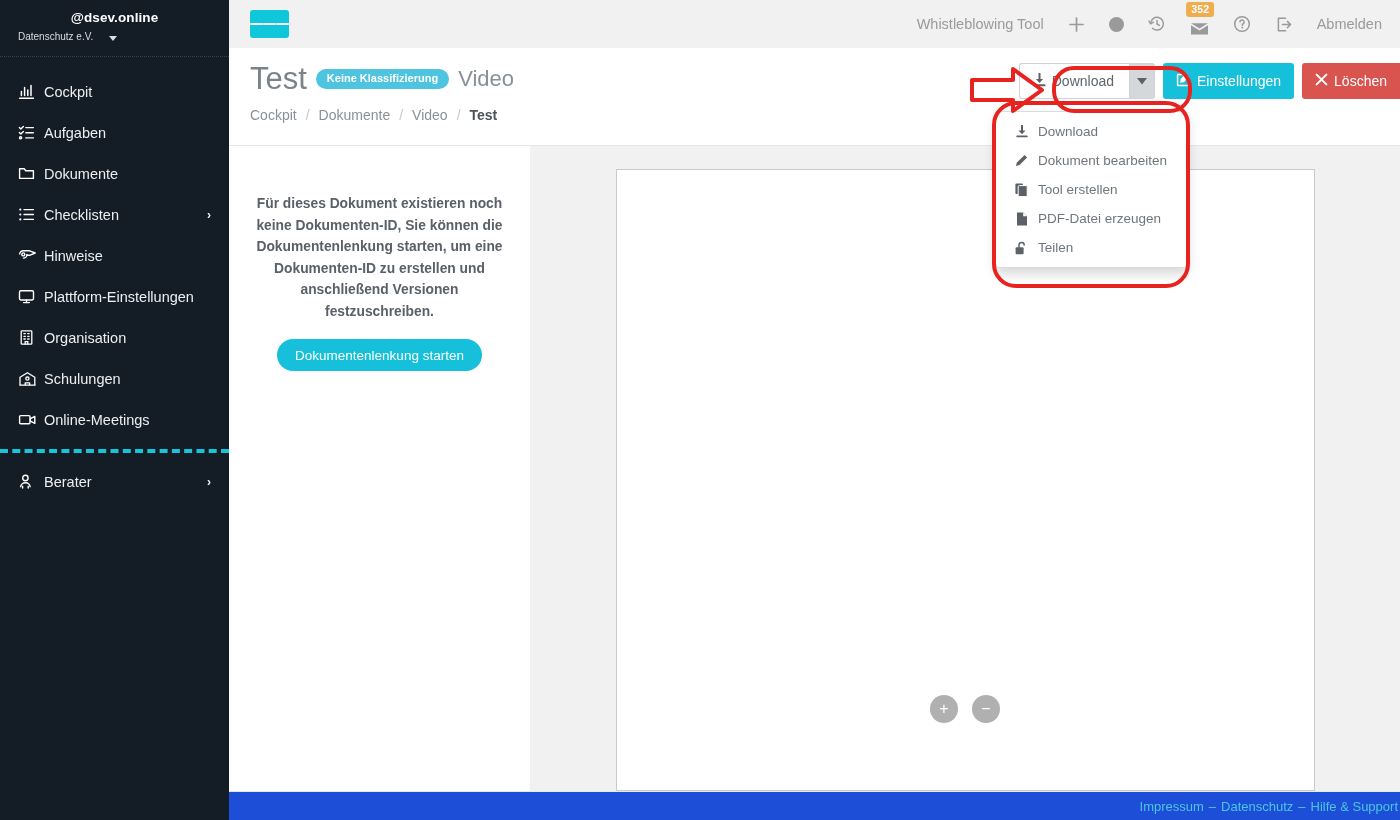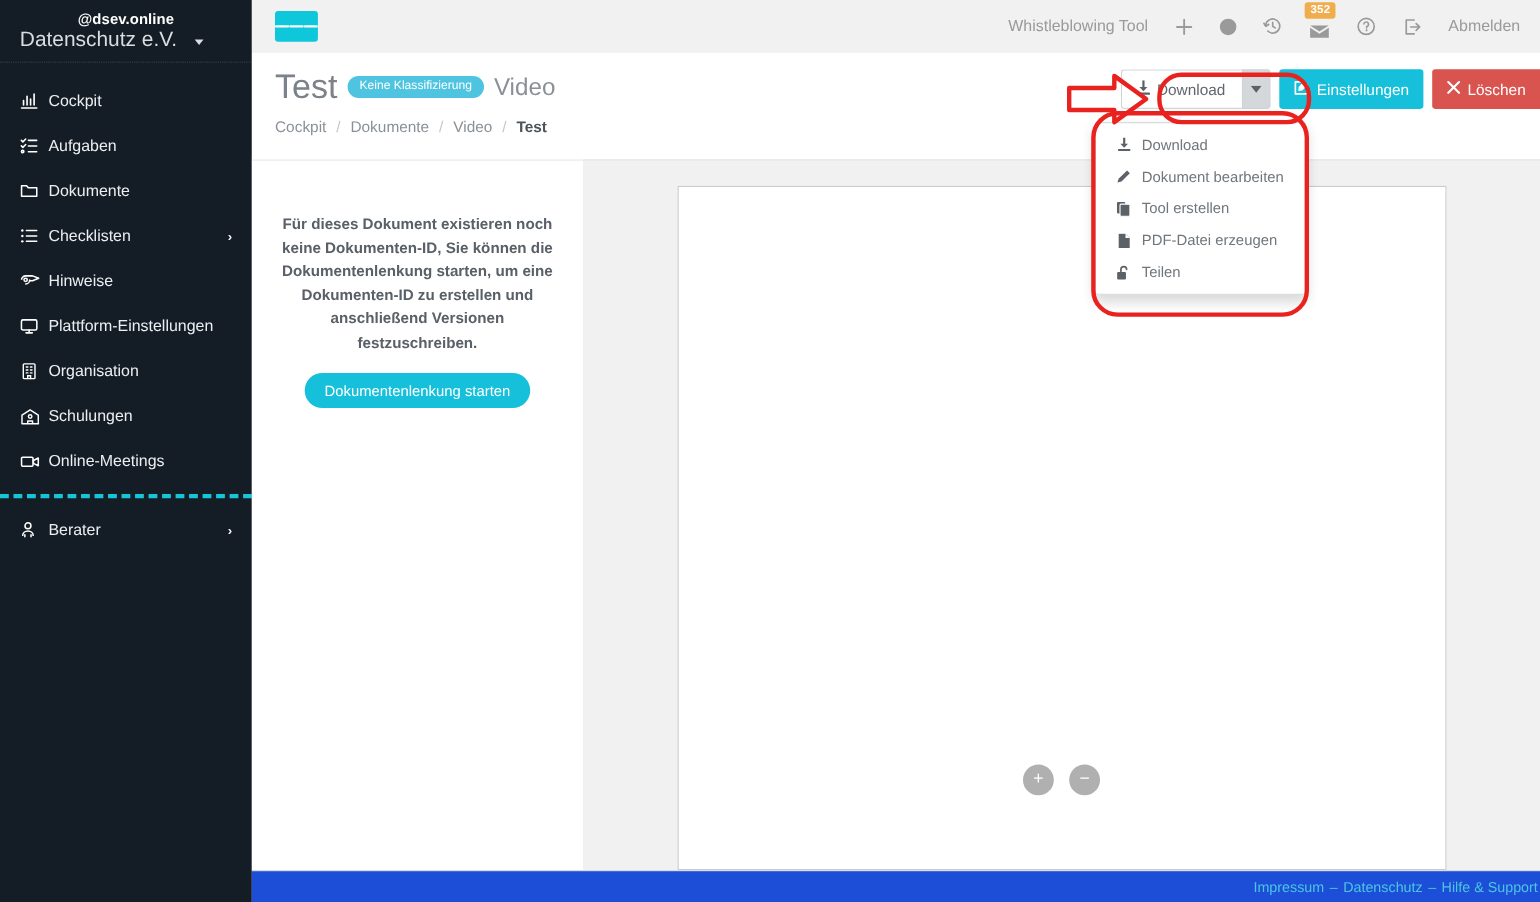"Datenschutz e.V." .sb-org { font-size: 19px -> 10px }
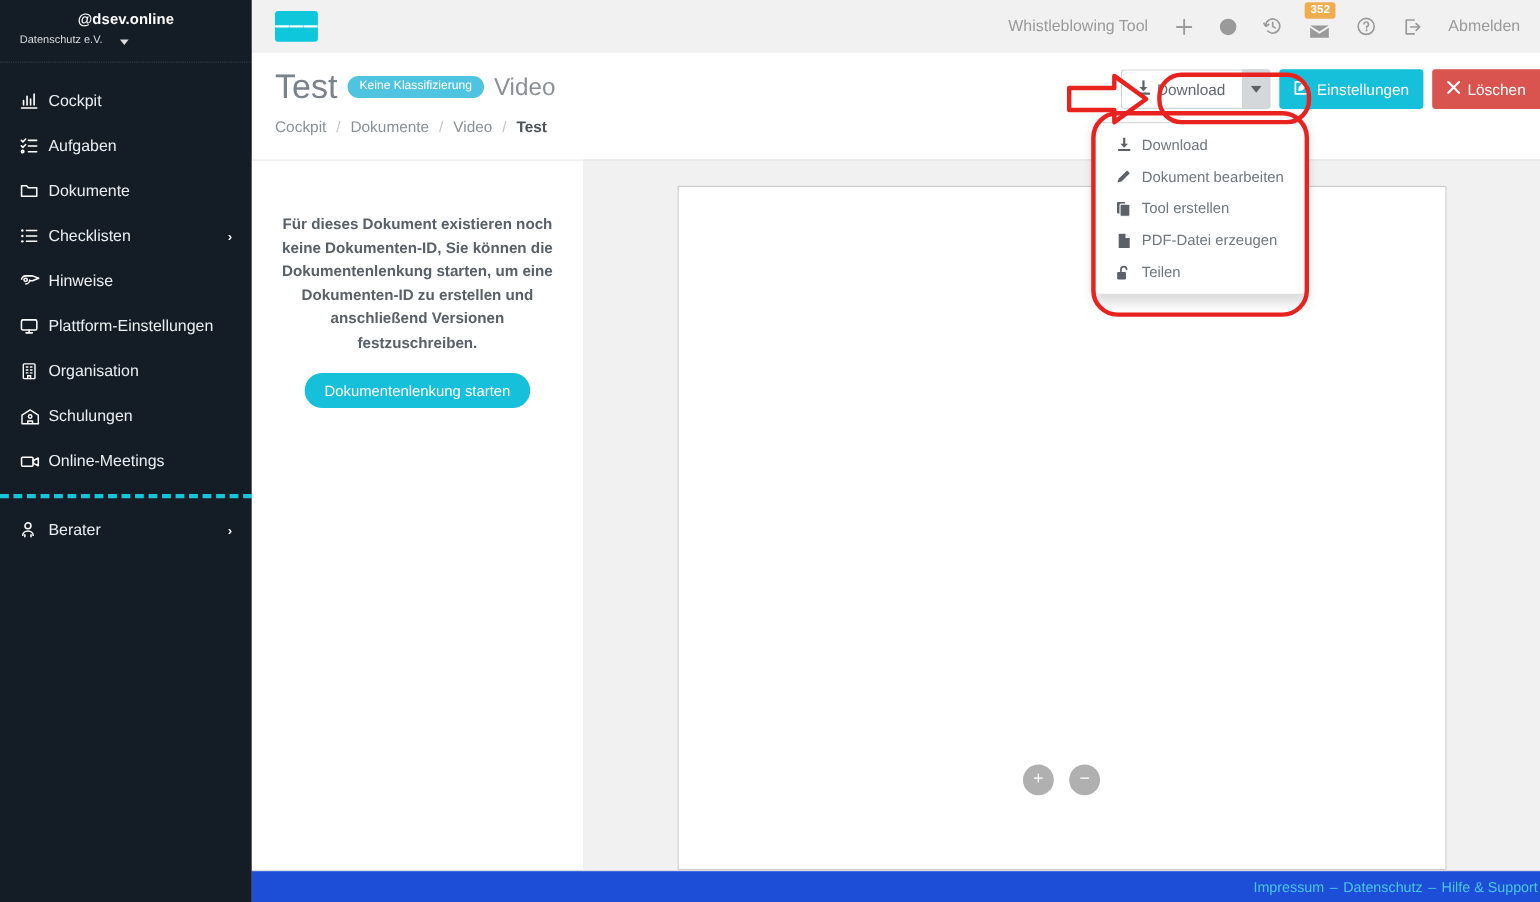"Keine Klassifizierung" .pill { font-weight: normal -> bold }
